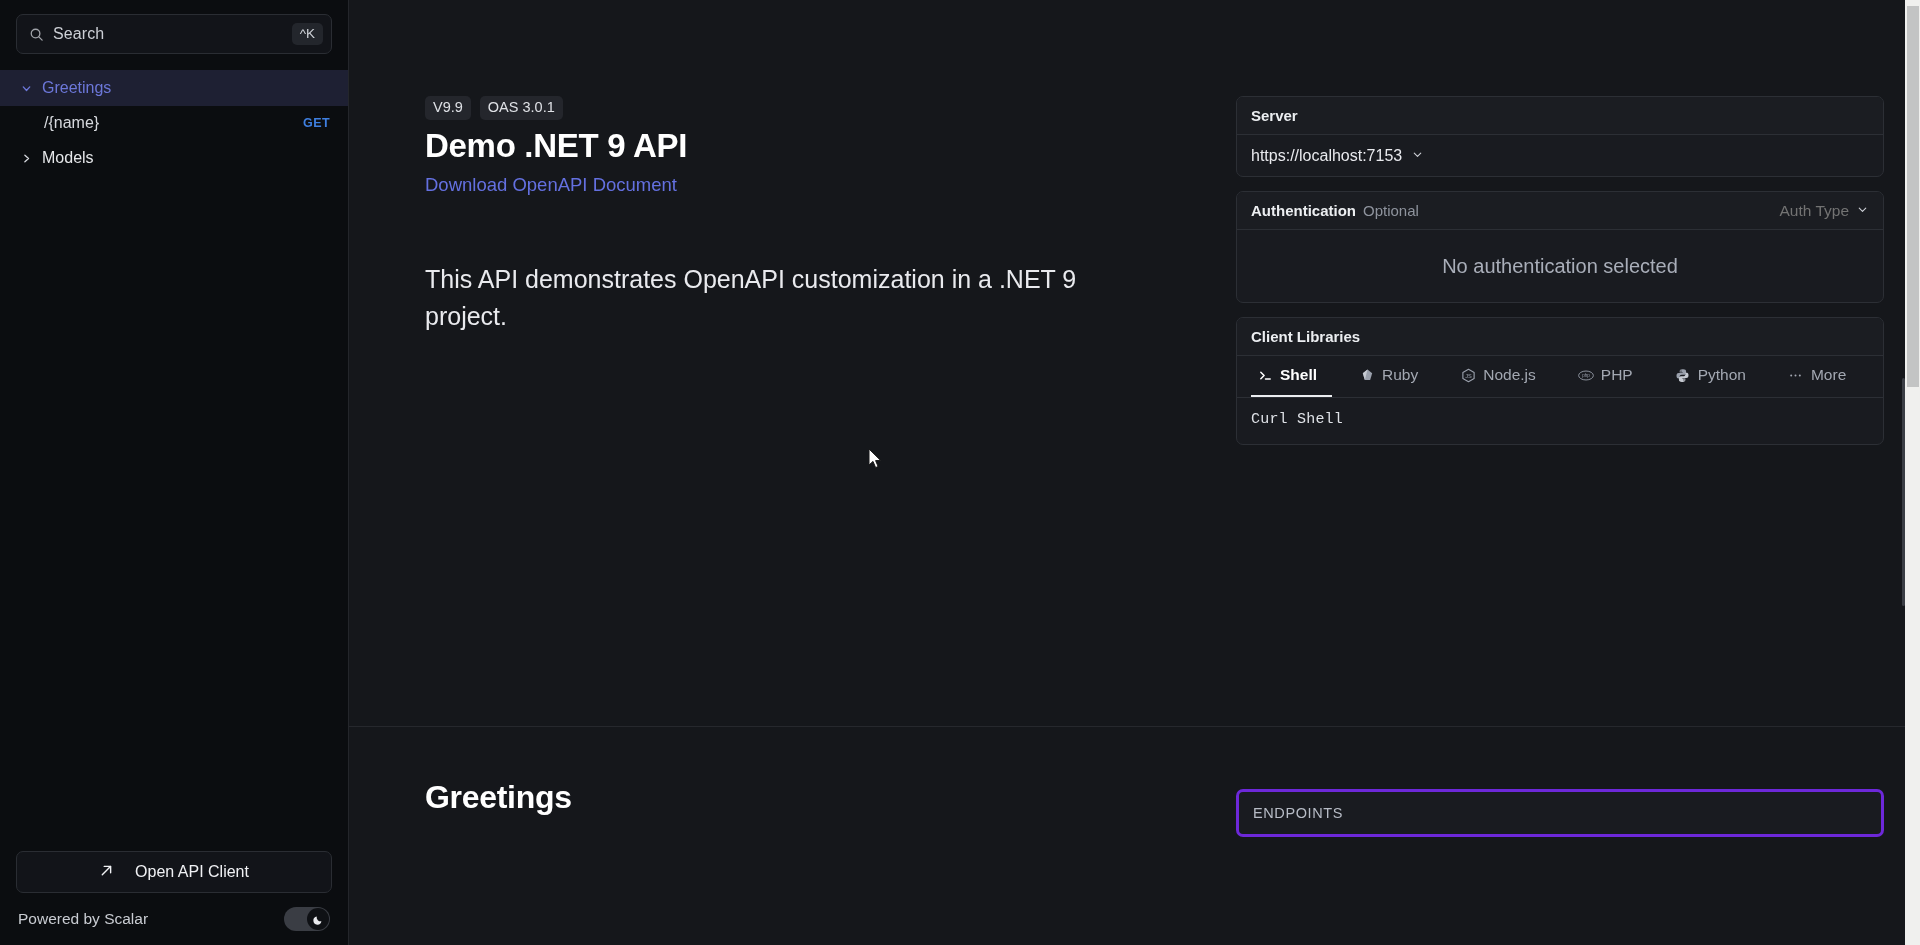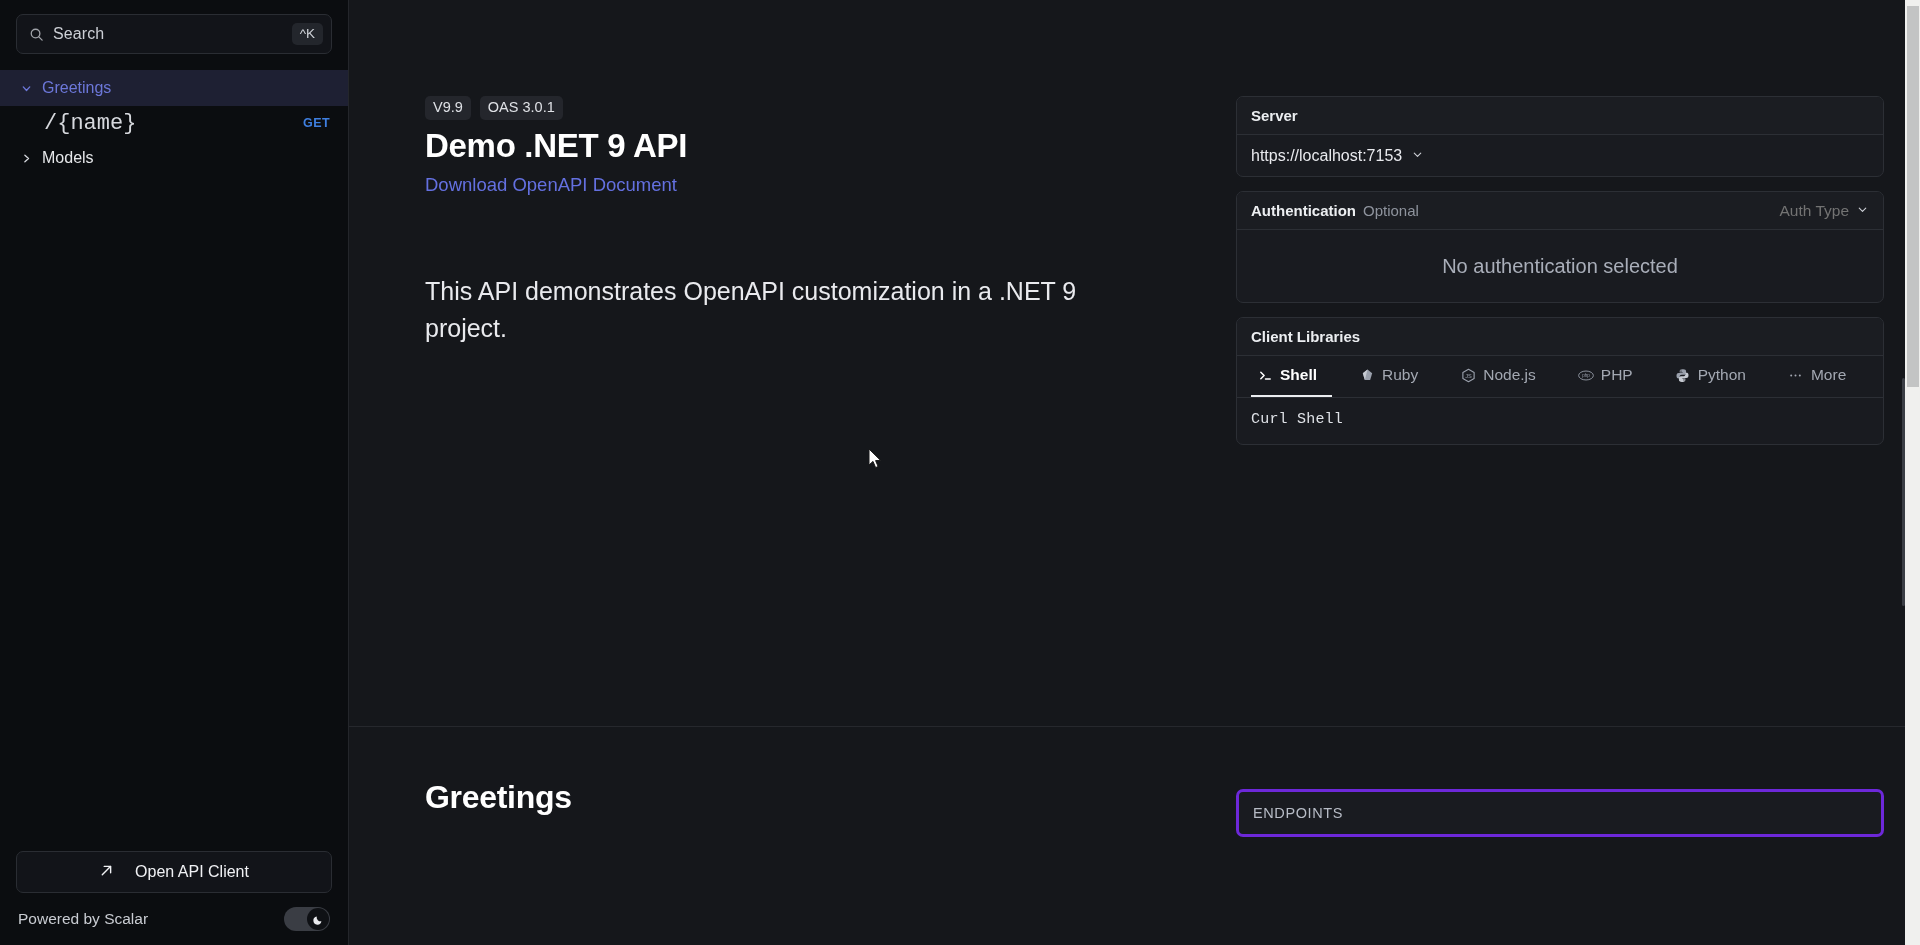"/{name}" .nav-row.child .label { font-family: Liberation Mono, monospace -> none; font-size: 22px -> 16px }
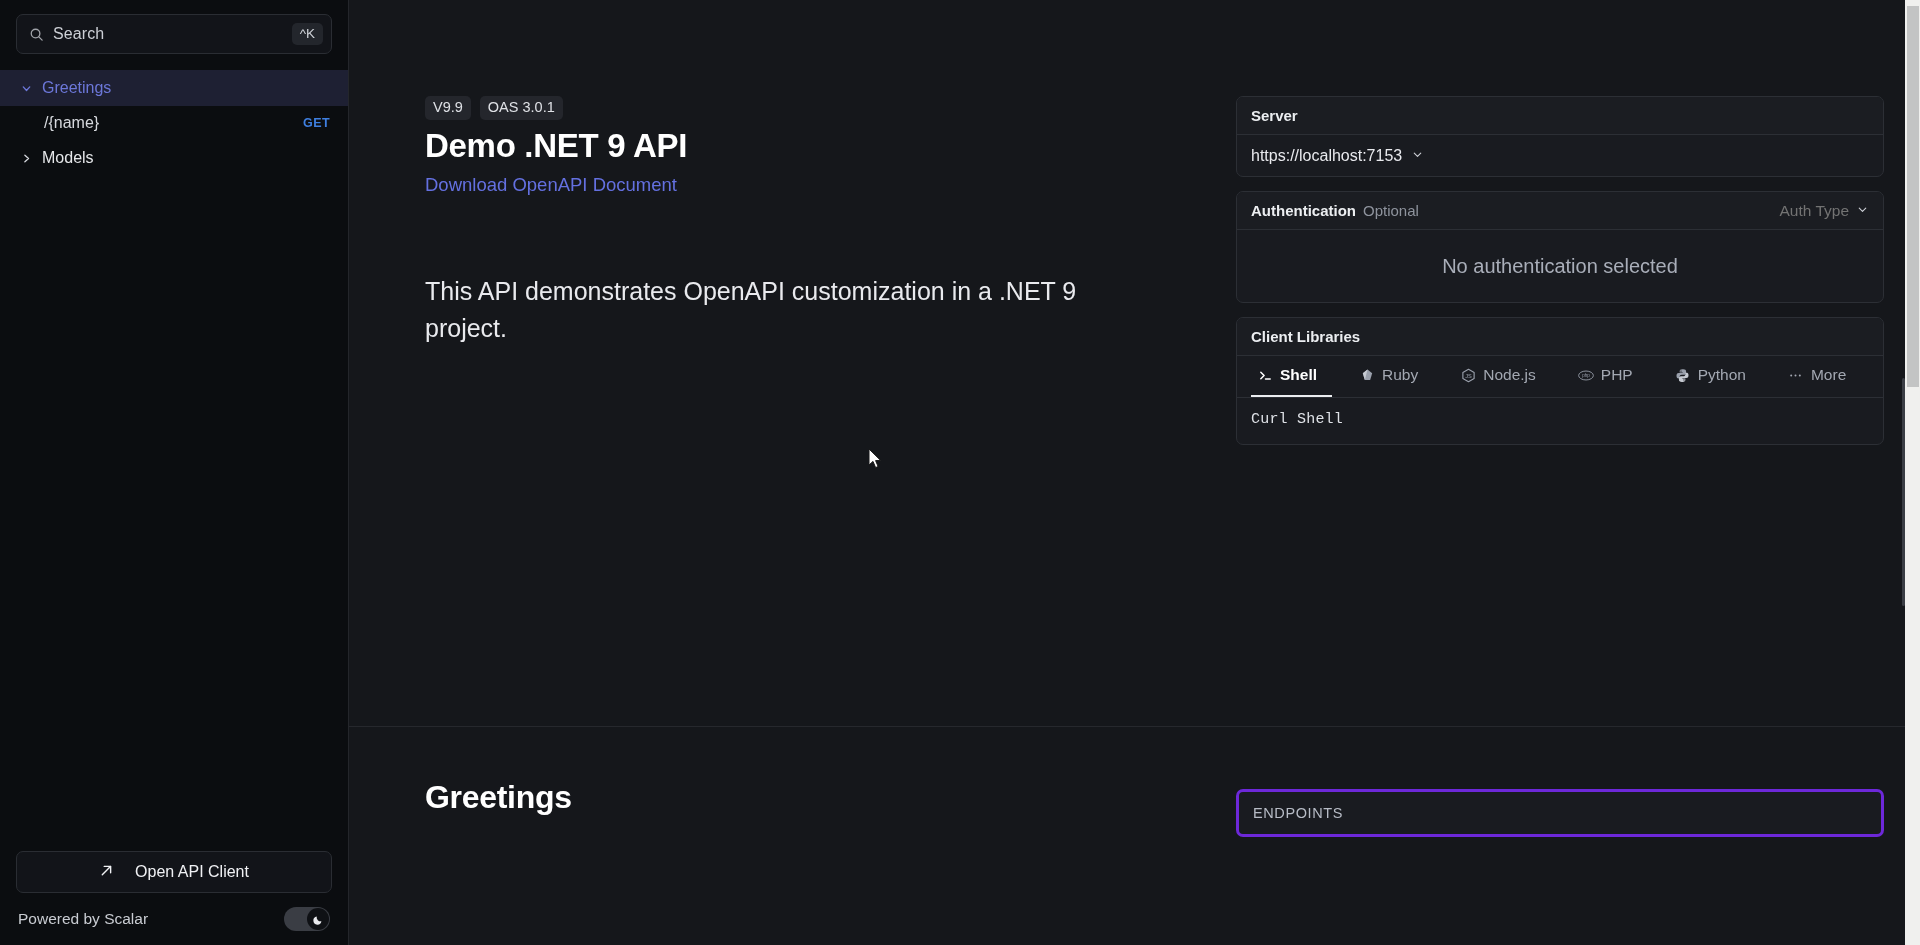"Download OpenAPI Document" .dl-link { margin-bottom: 60px -> 48px }
